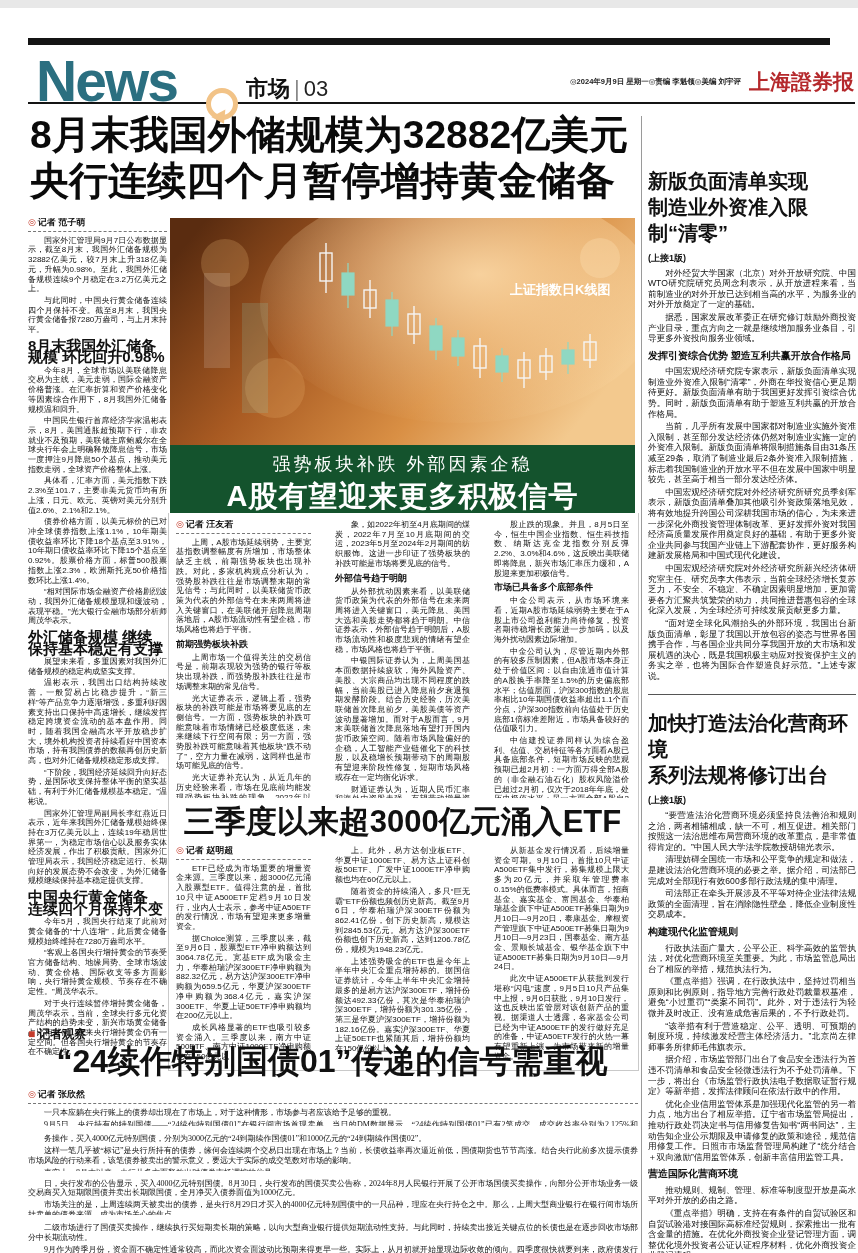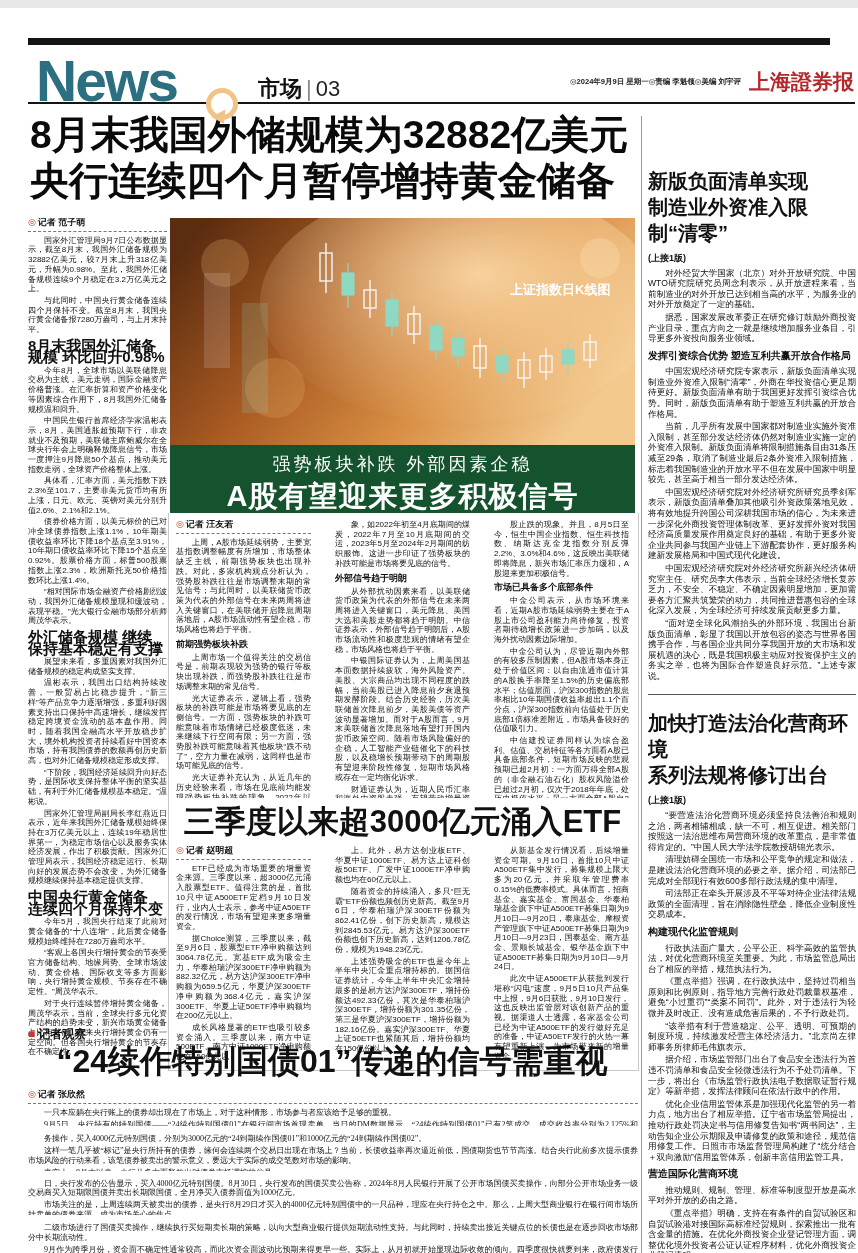"市场 | 03" .section-wrap { left: 258px -> 246px }
